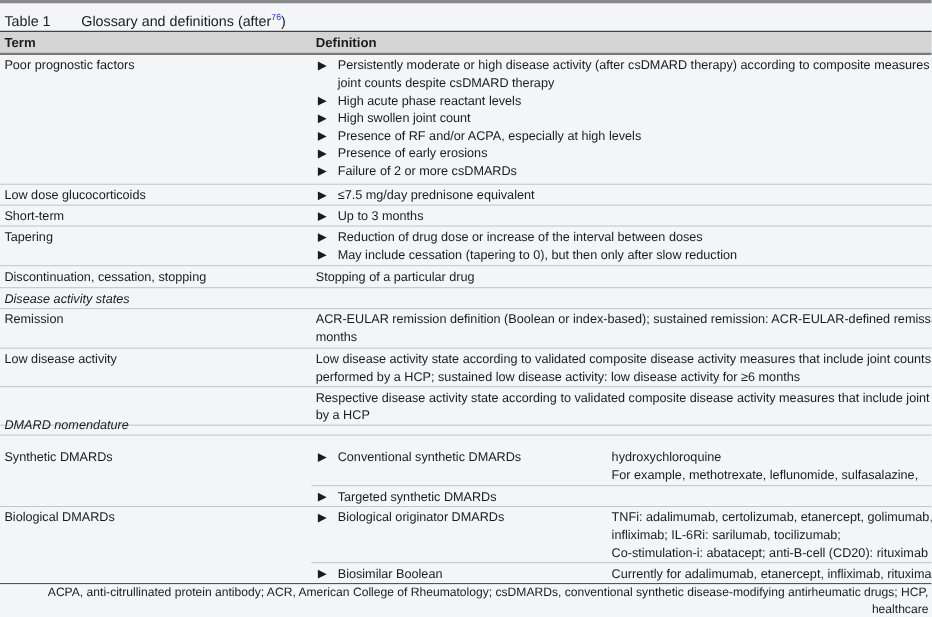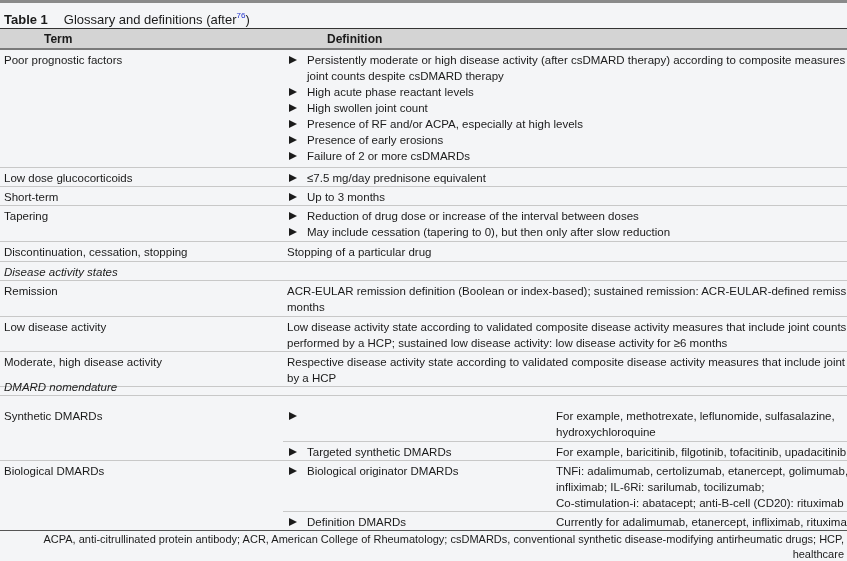"Table 1" .caption .num { font-weight: bold -> normal; margin-right: 16px -> 28px }
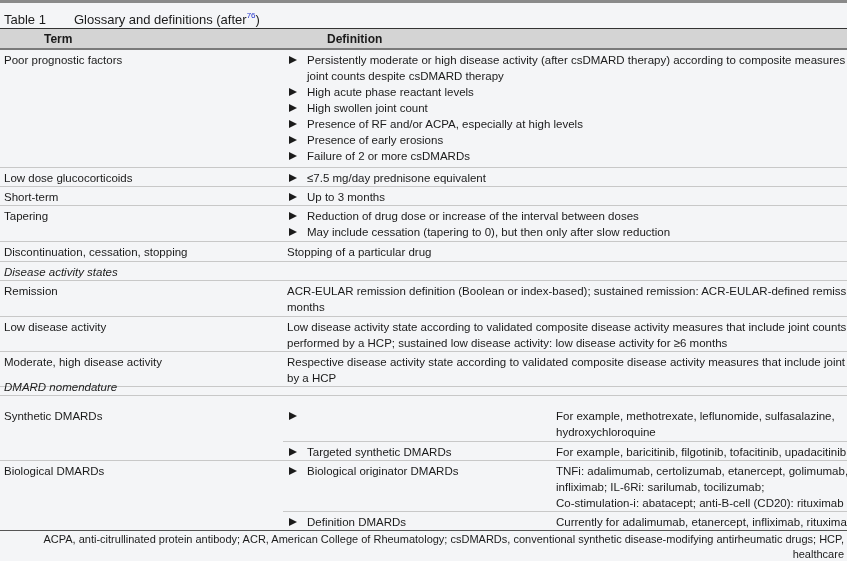"Term" .hdr span { margin-left: 40px -> none }
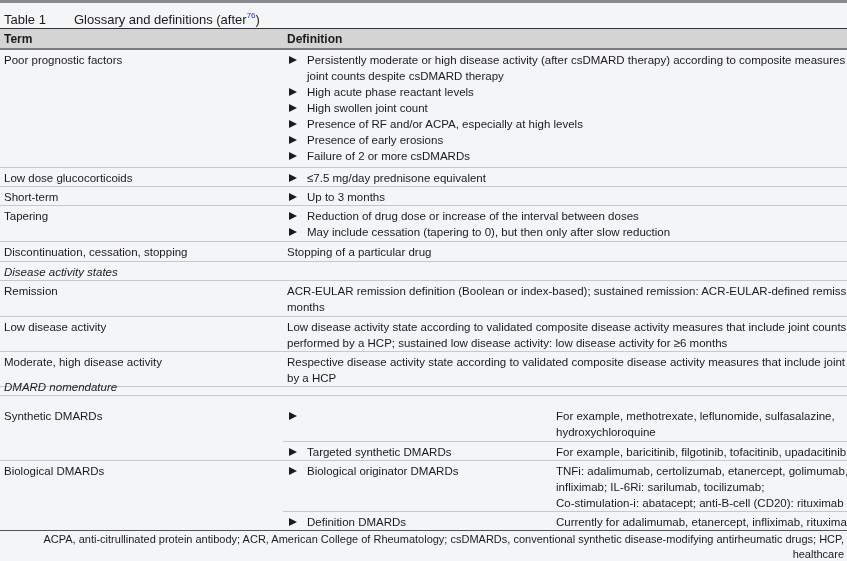"Moderate, high disease activity" div.cell { html: <div>Moderate, high disease activity</div> -> none }
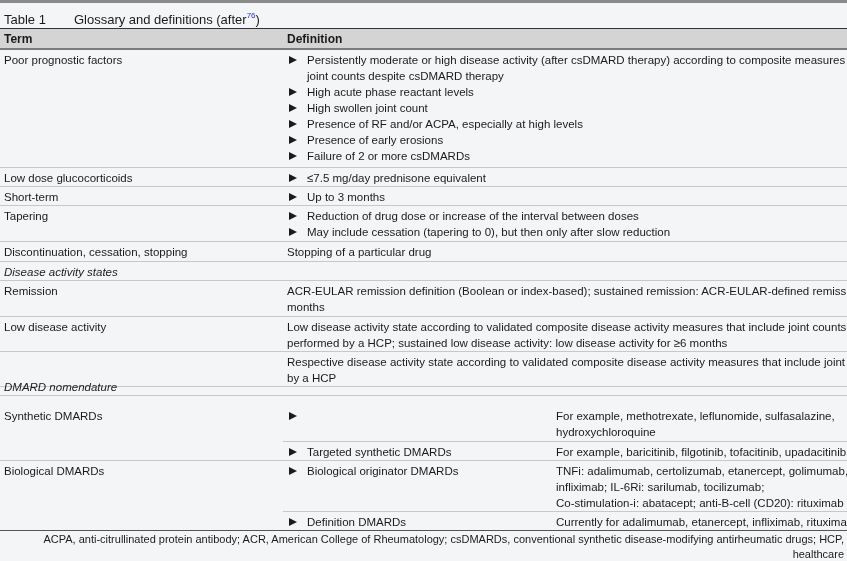"Conventional synthetic DMARDs" span { html: none -> <span>Conventional synthetic DMARDs</span> }
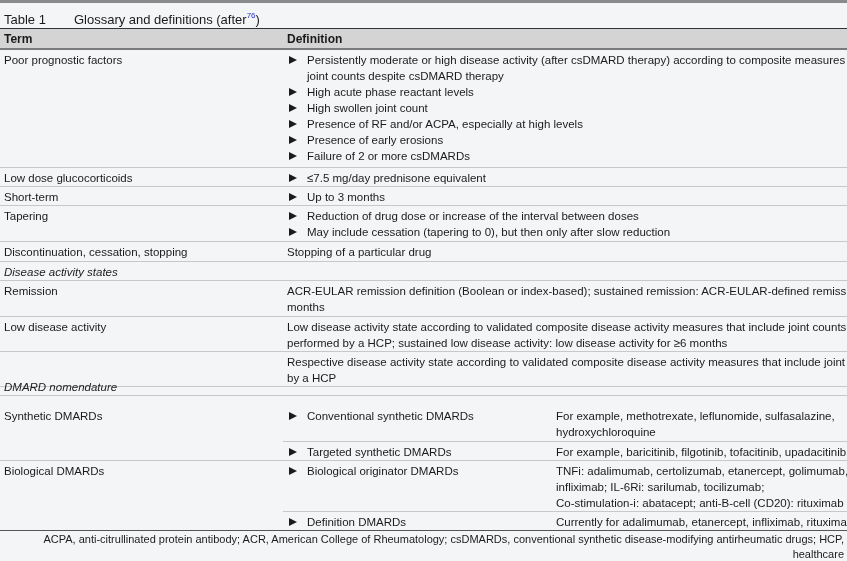"For example, methotrexate, leflunomide," div { order: before "hydroxychloroquine" -> after "hydroxychloroquine" }
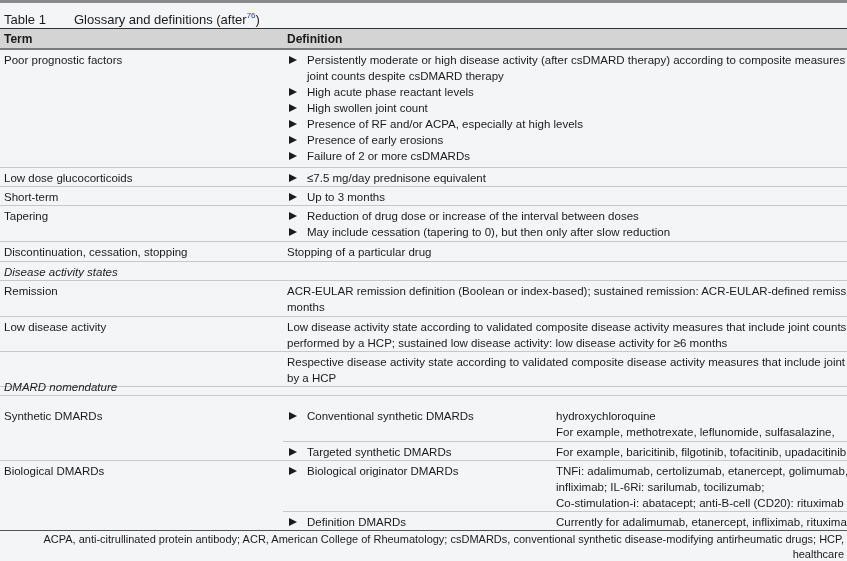"For example, baricitinib, filgotinib," div.b { html: <div> <div>For example, baricitinib, filgotinib, tofacitinib, upadacitinib</div> </div> -> none }
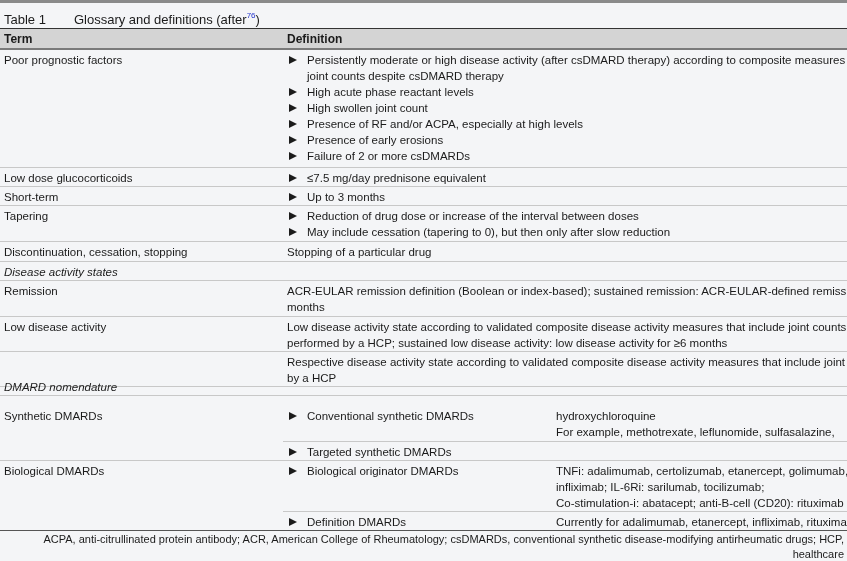"Definition DMARDs" span { text: Definition DMARDs -> Biosimilar Boolean }
